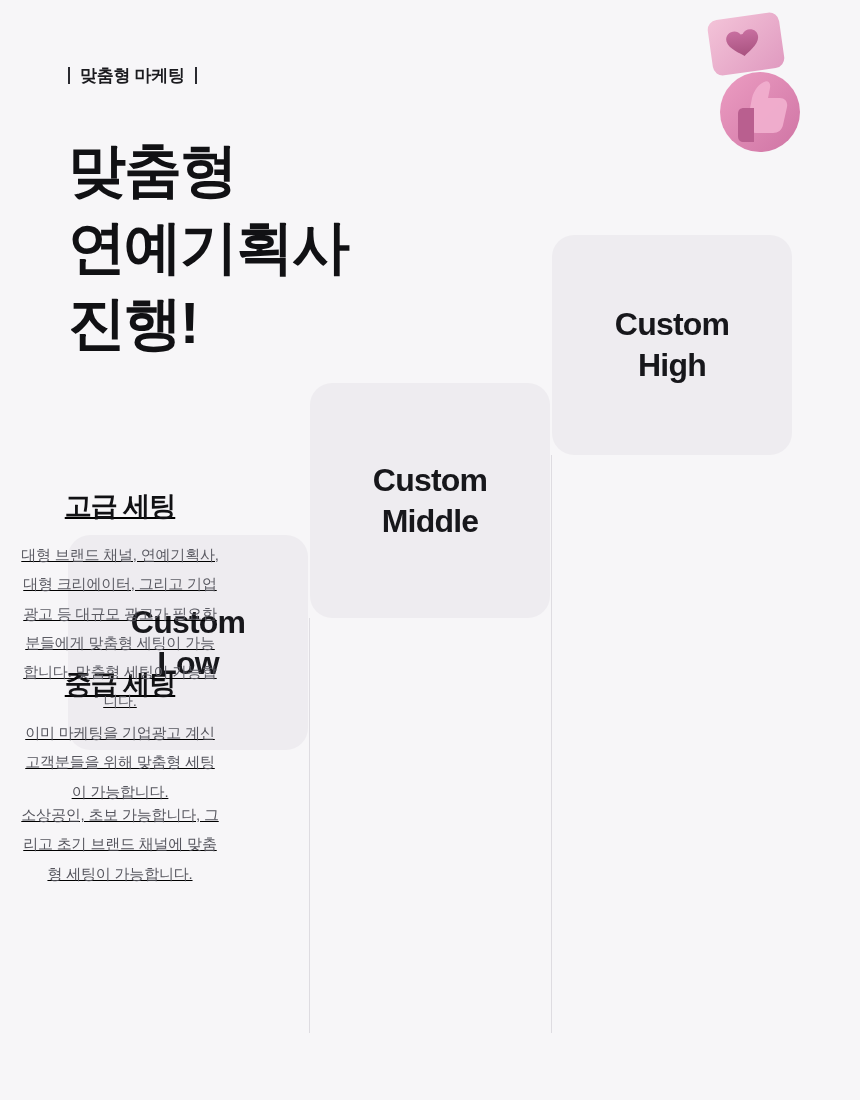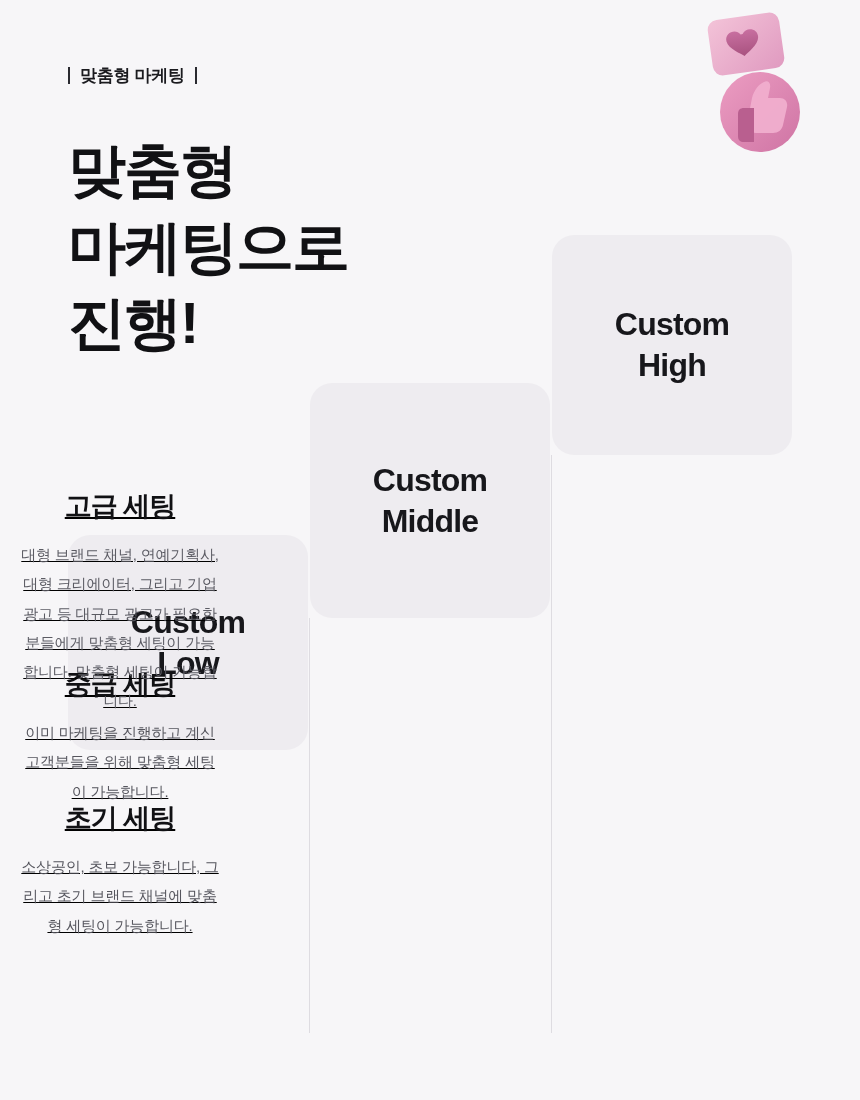"맞춤형" div.headline { text: 마케팅으로 -> 연예기획사 }
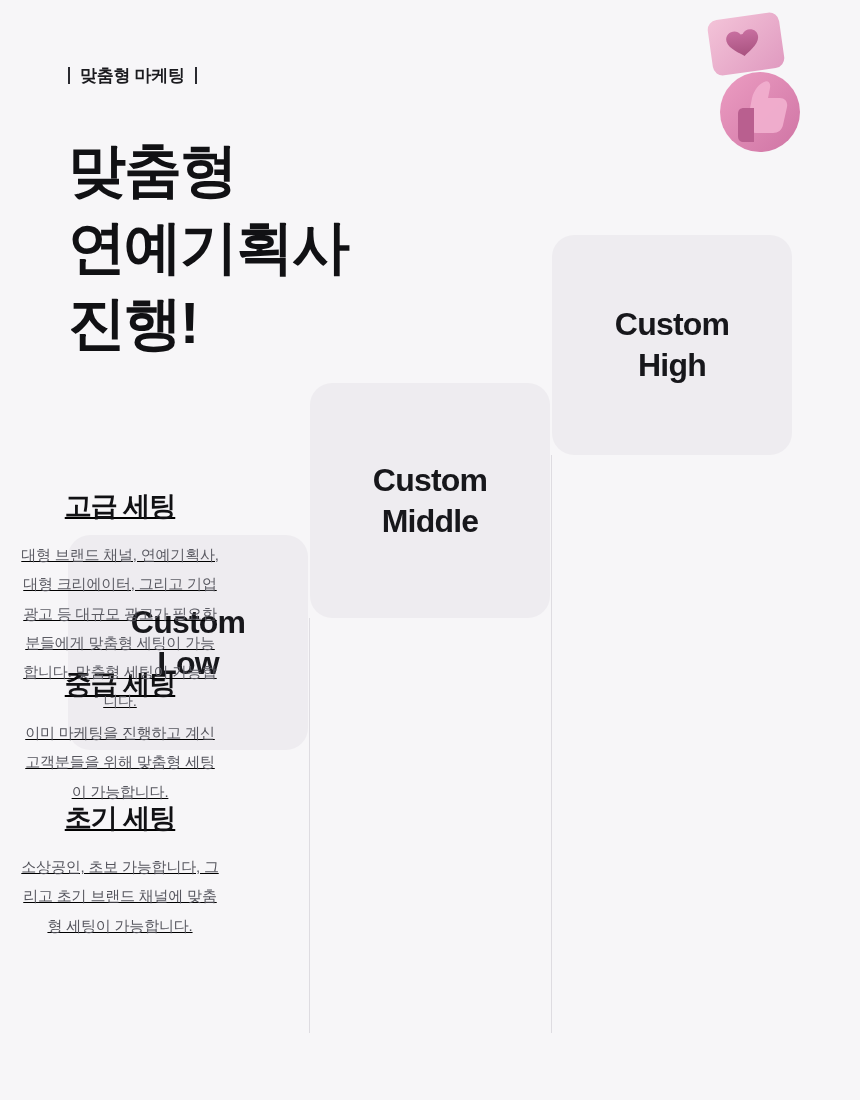"이미 마케팅을 진행하고 계신 고객분들을" div.body-text { text: 진행하고 -> 기업광고 }
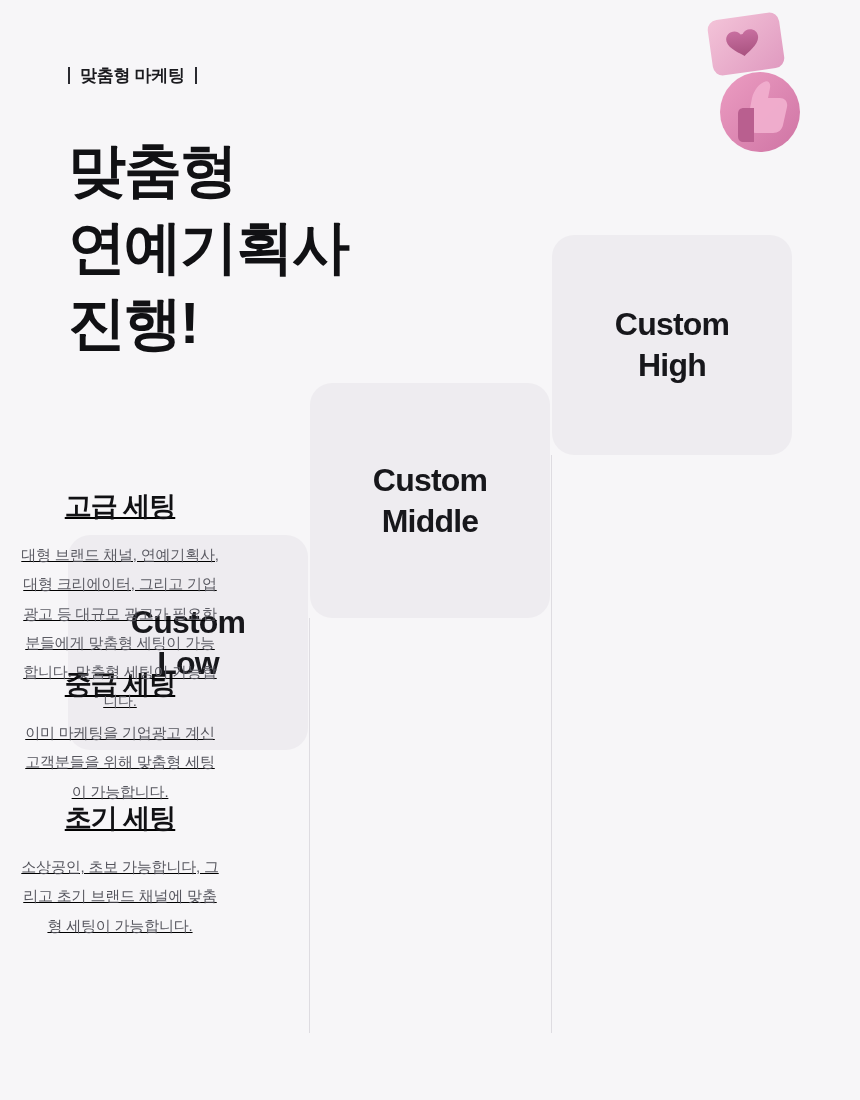"초기 세팅" div.body-title { html: <div>초기 세팅</div> -> none }
